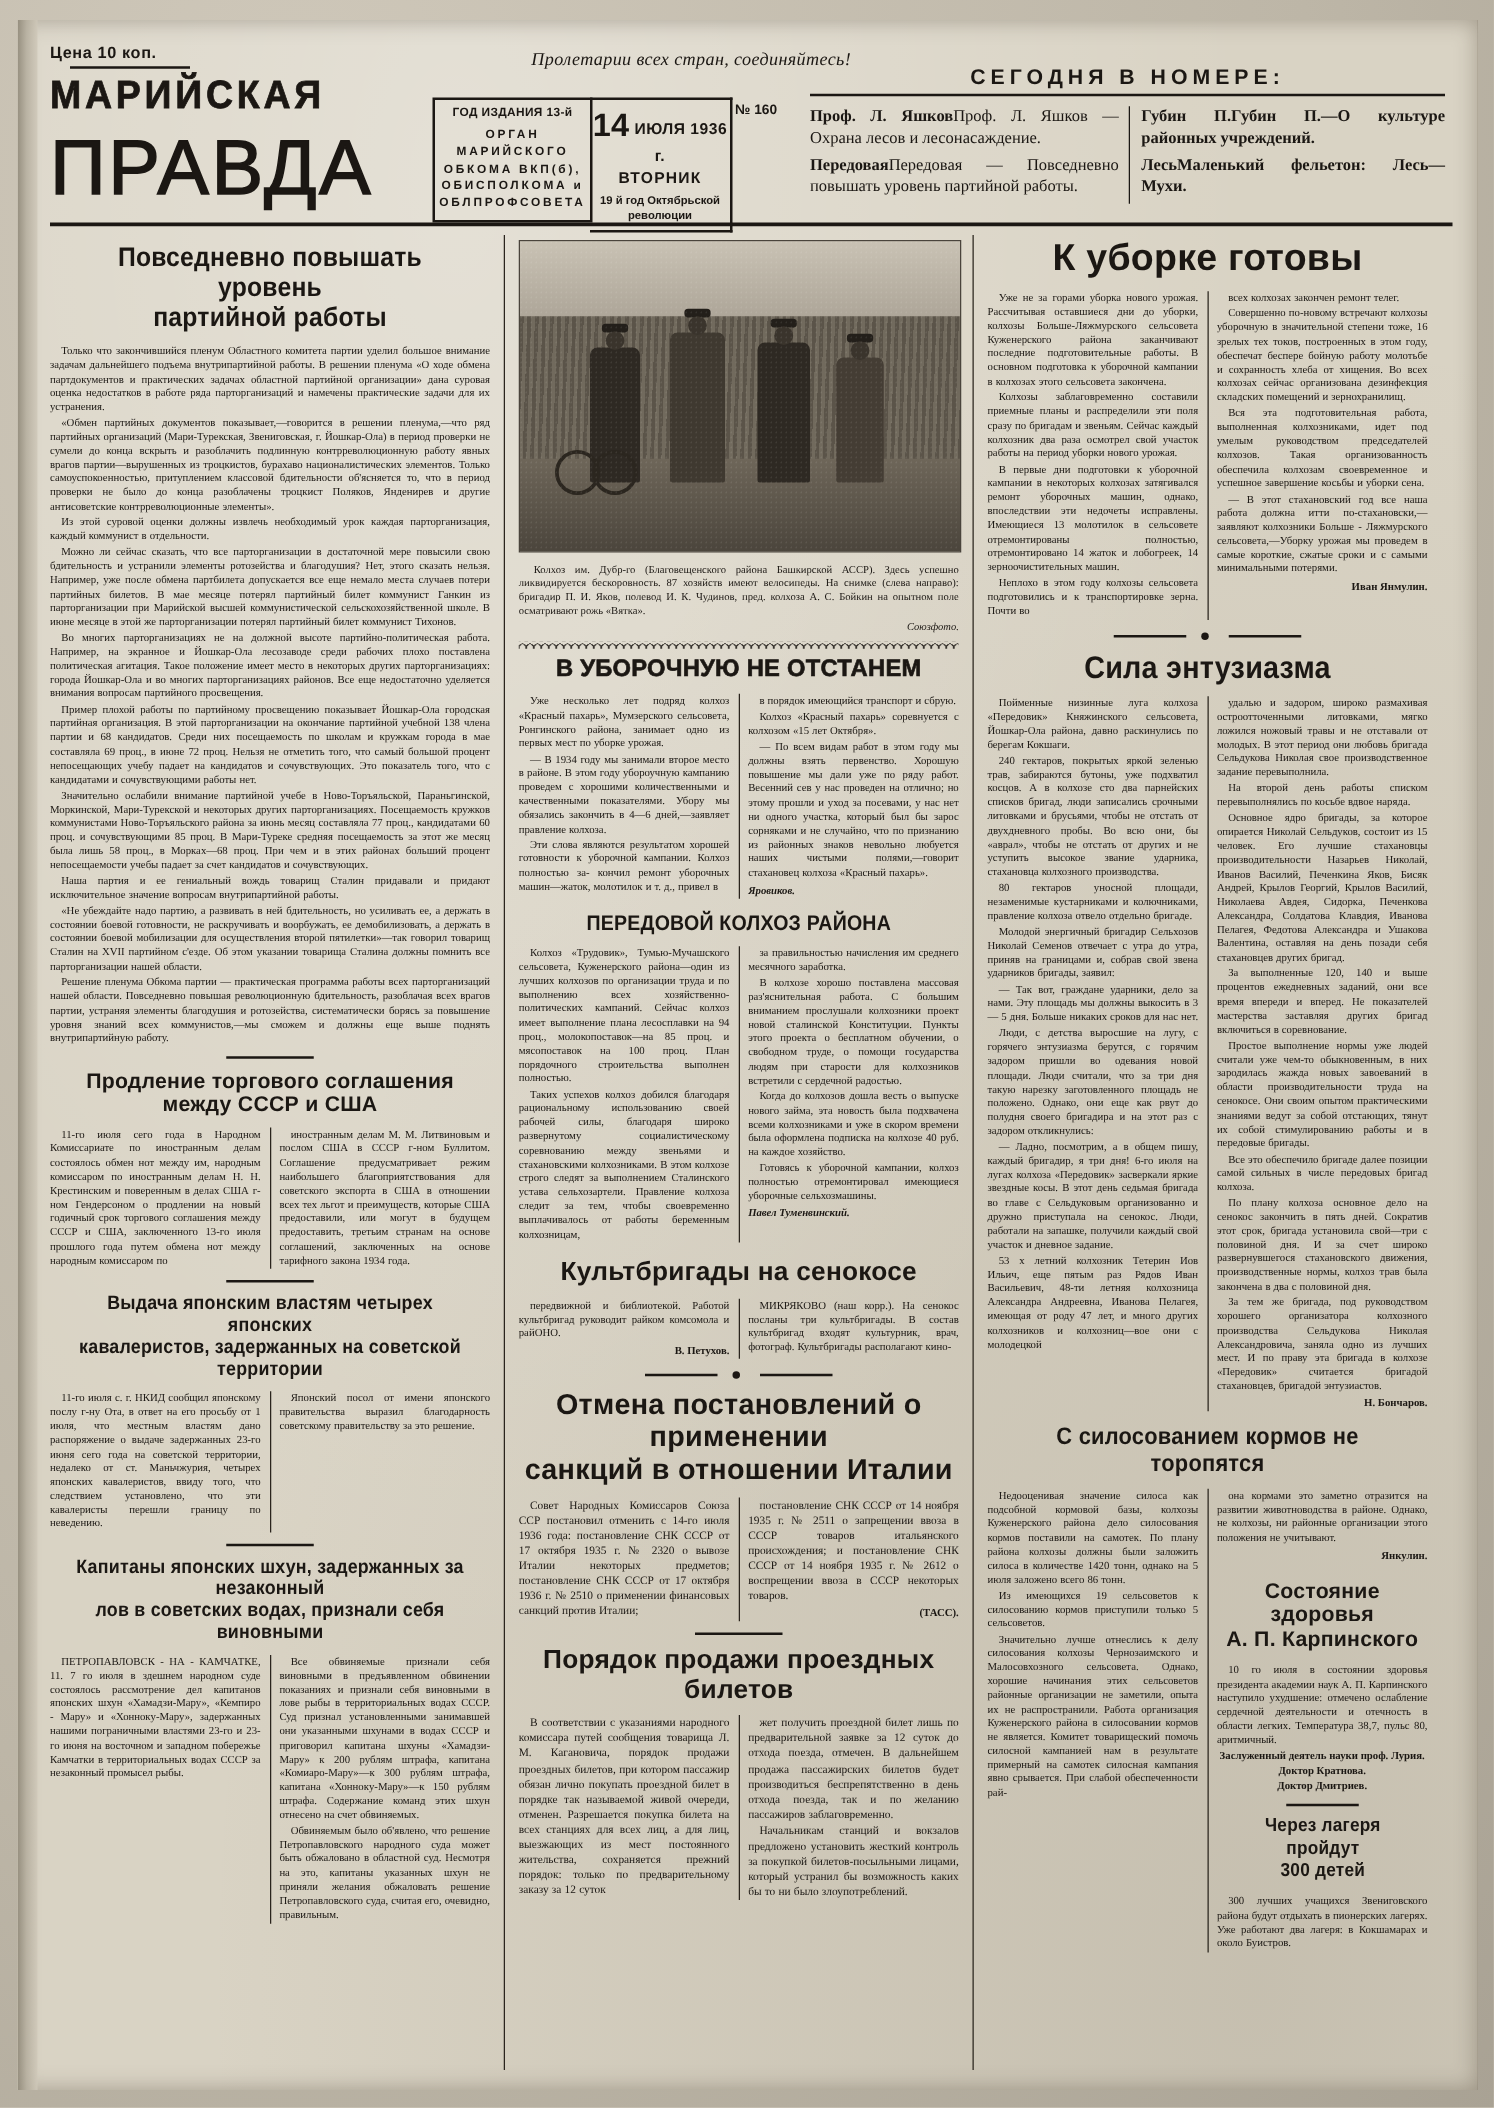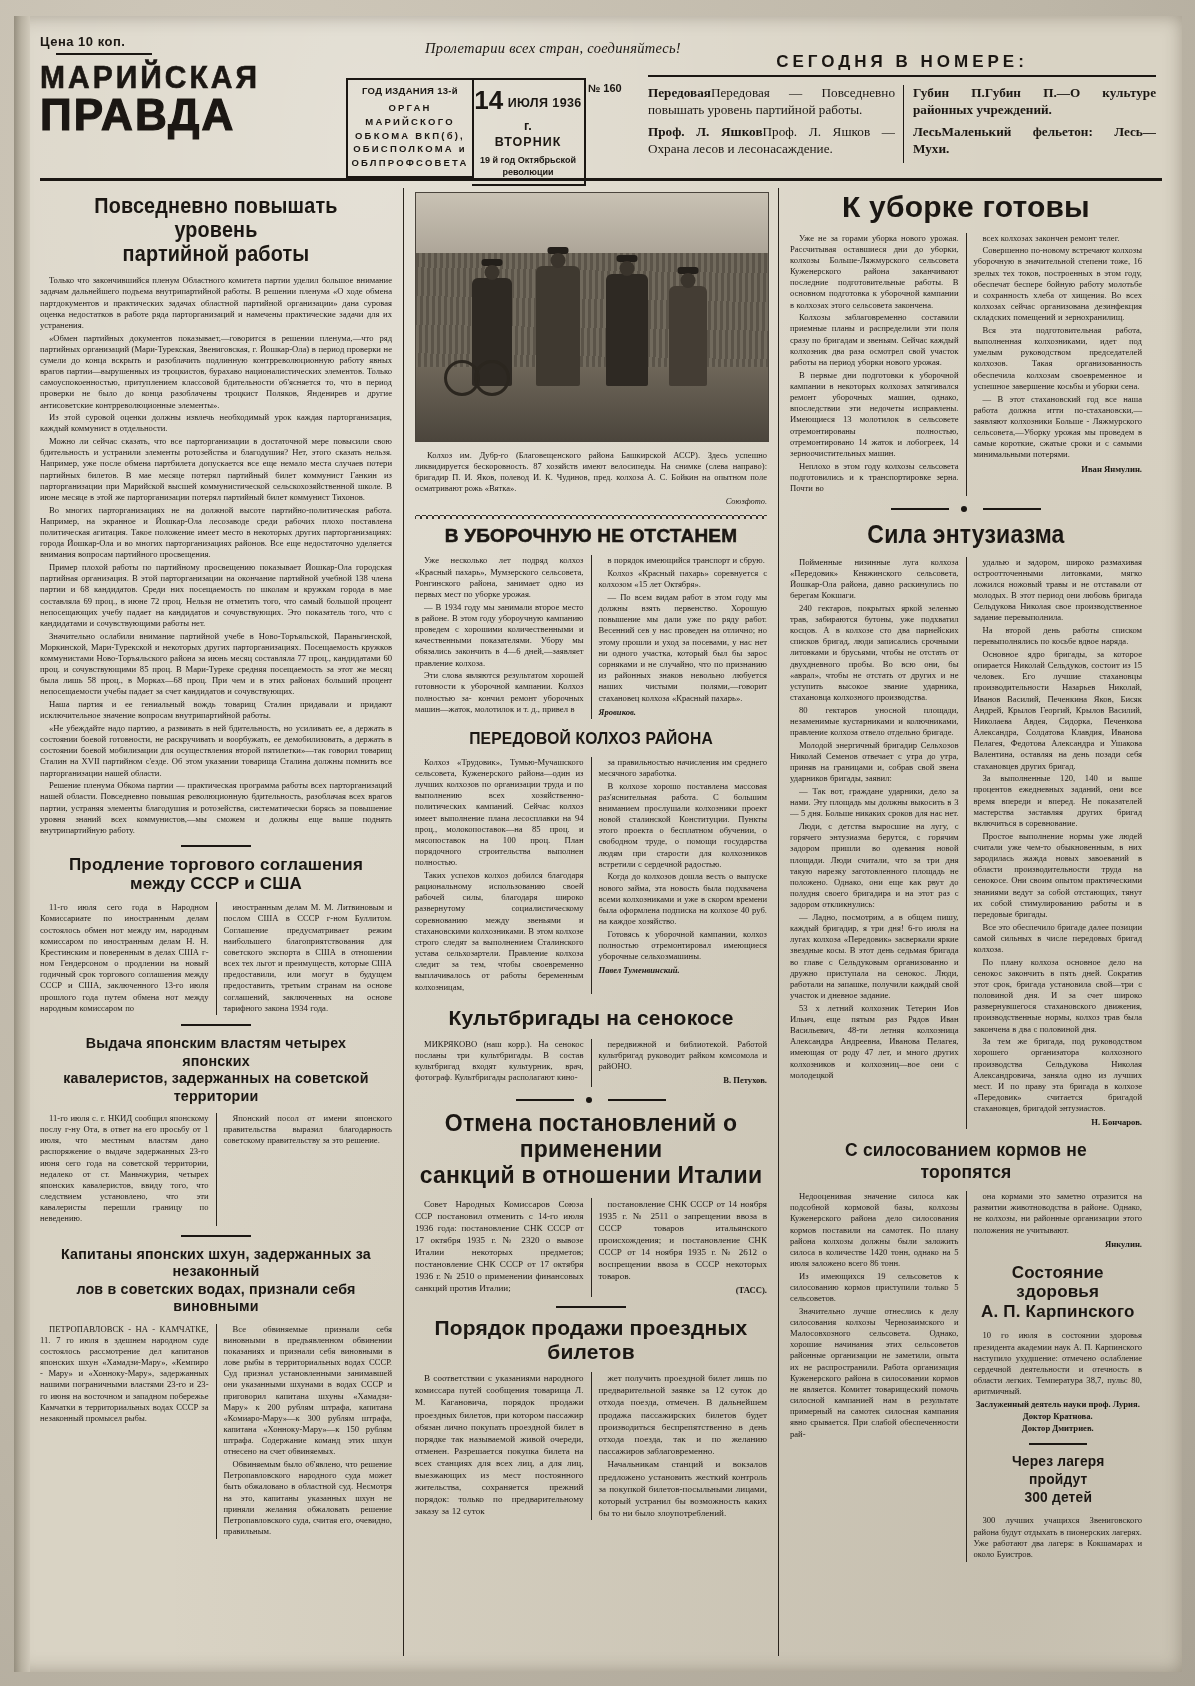"ПРАВДА" .logo .l2 { font-size: 44px -> 62px; font-weight: bold -> normal; margin-top: 1px -> 12px }
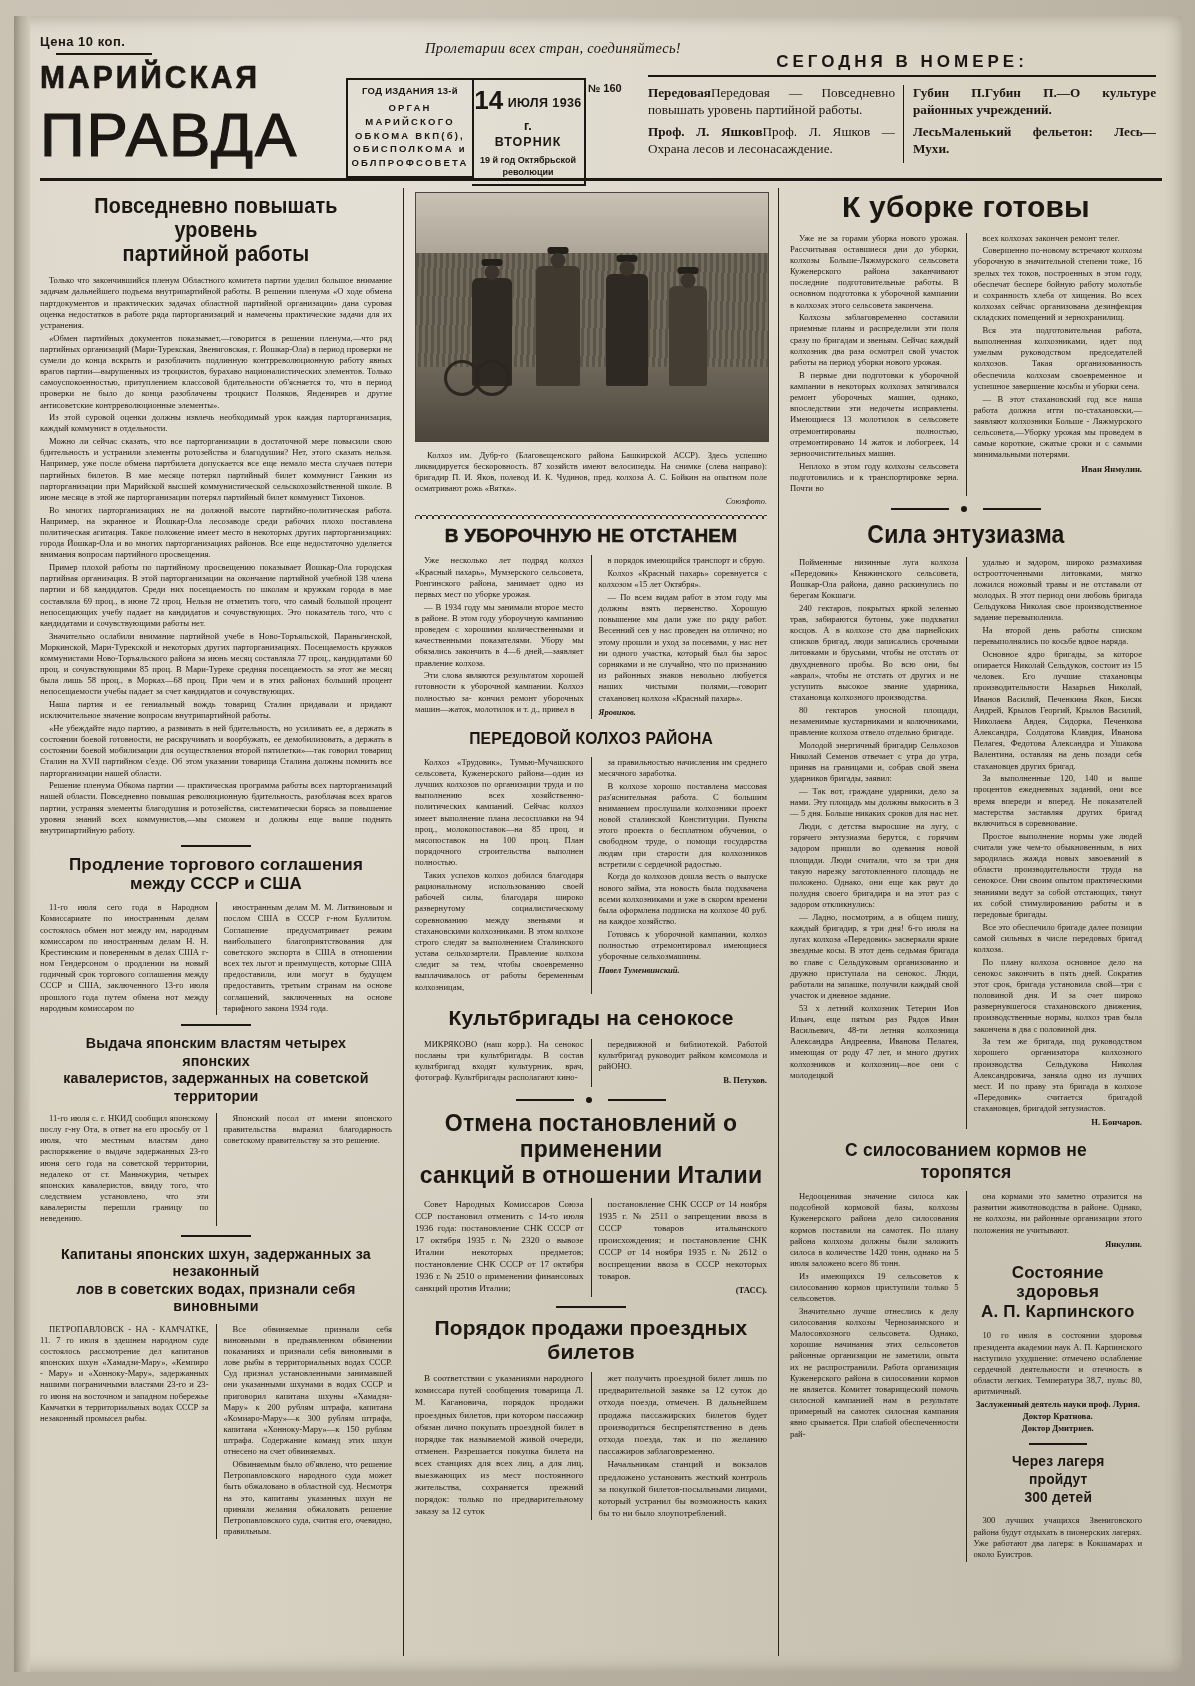"ПередоваяПередовая — Повседневно" p { order: before "Проф. Л. ЯшковПроф. Л. Яшков" -> after "Проф. Л. ЯшковПроф. Л. Яшков" }
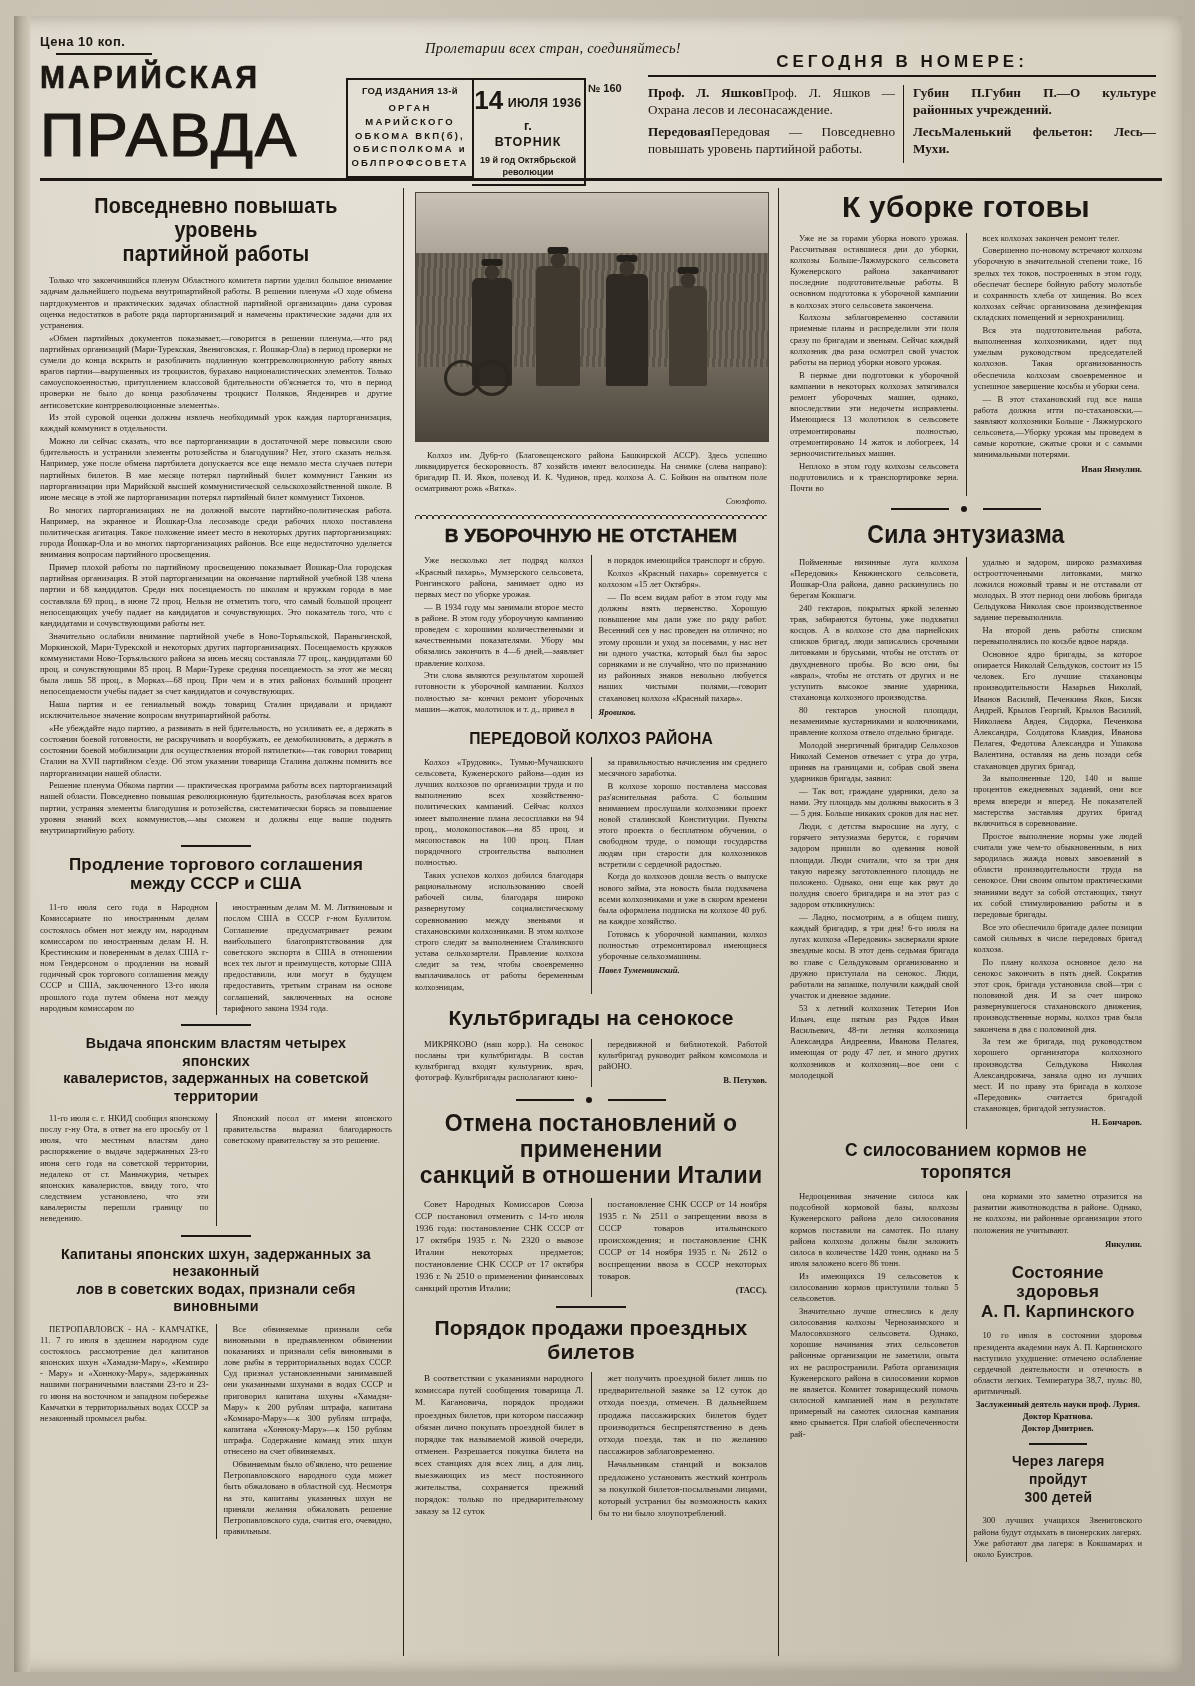"МИКРЯКОВО (наш корр.). На сенокос" div { order: before "передвижной и библиотекой. Работой" -> after "передвижной и библиотекой. Работой" }
